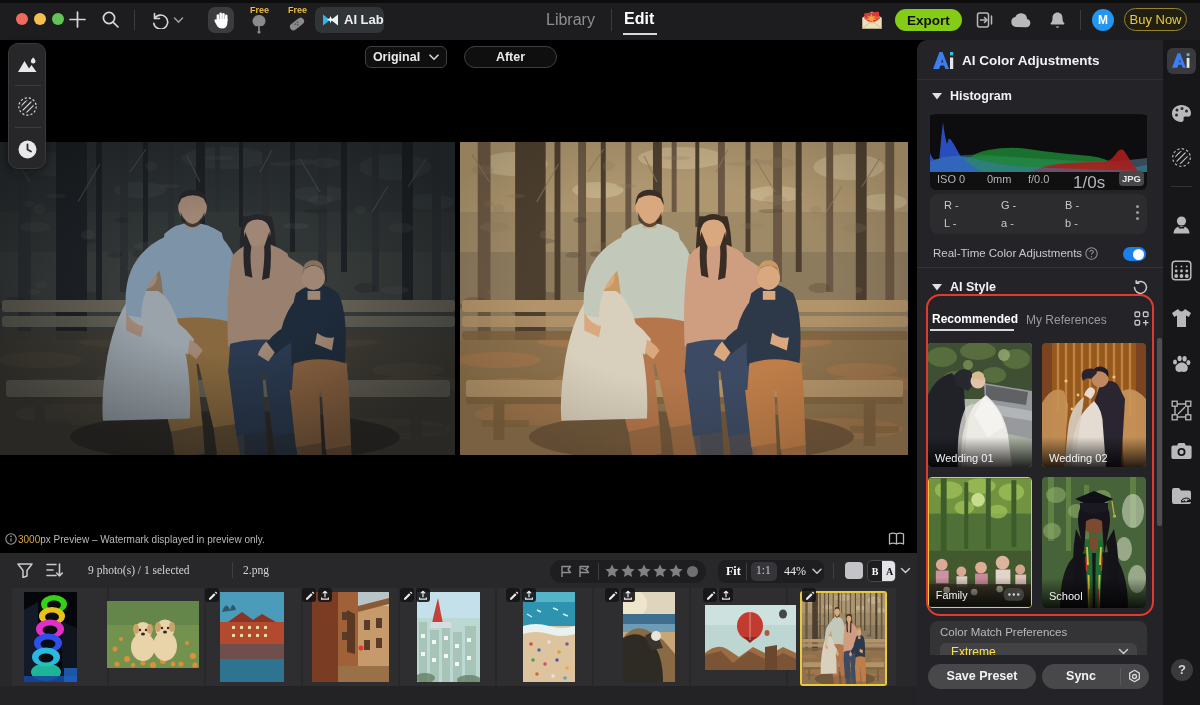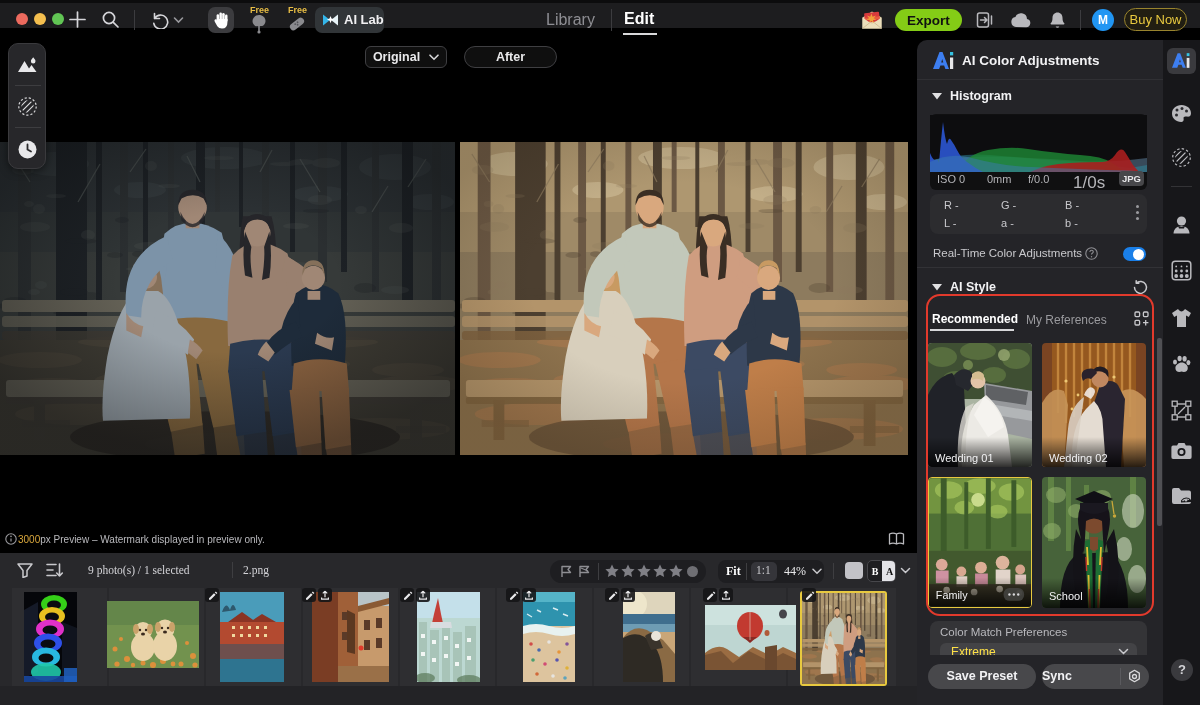"Free" #topbar { height: 28px -> 40px }
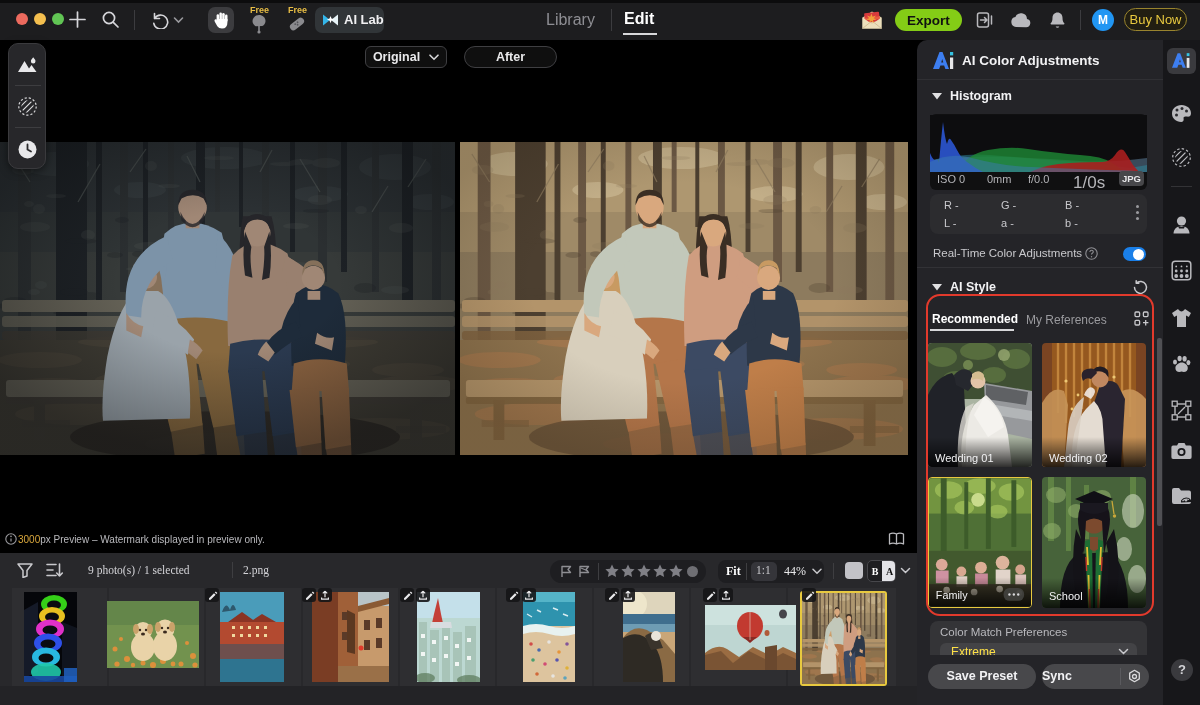"Sync" div.abs { text-align: left -> center }
